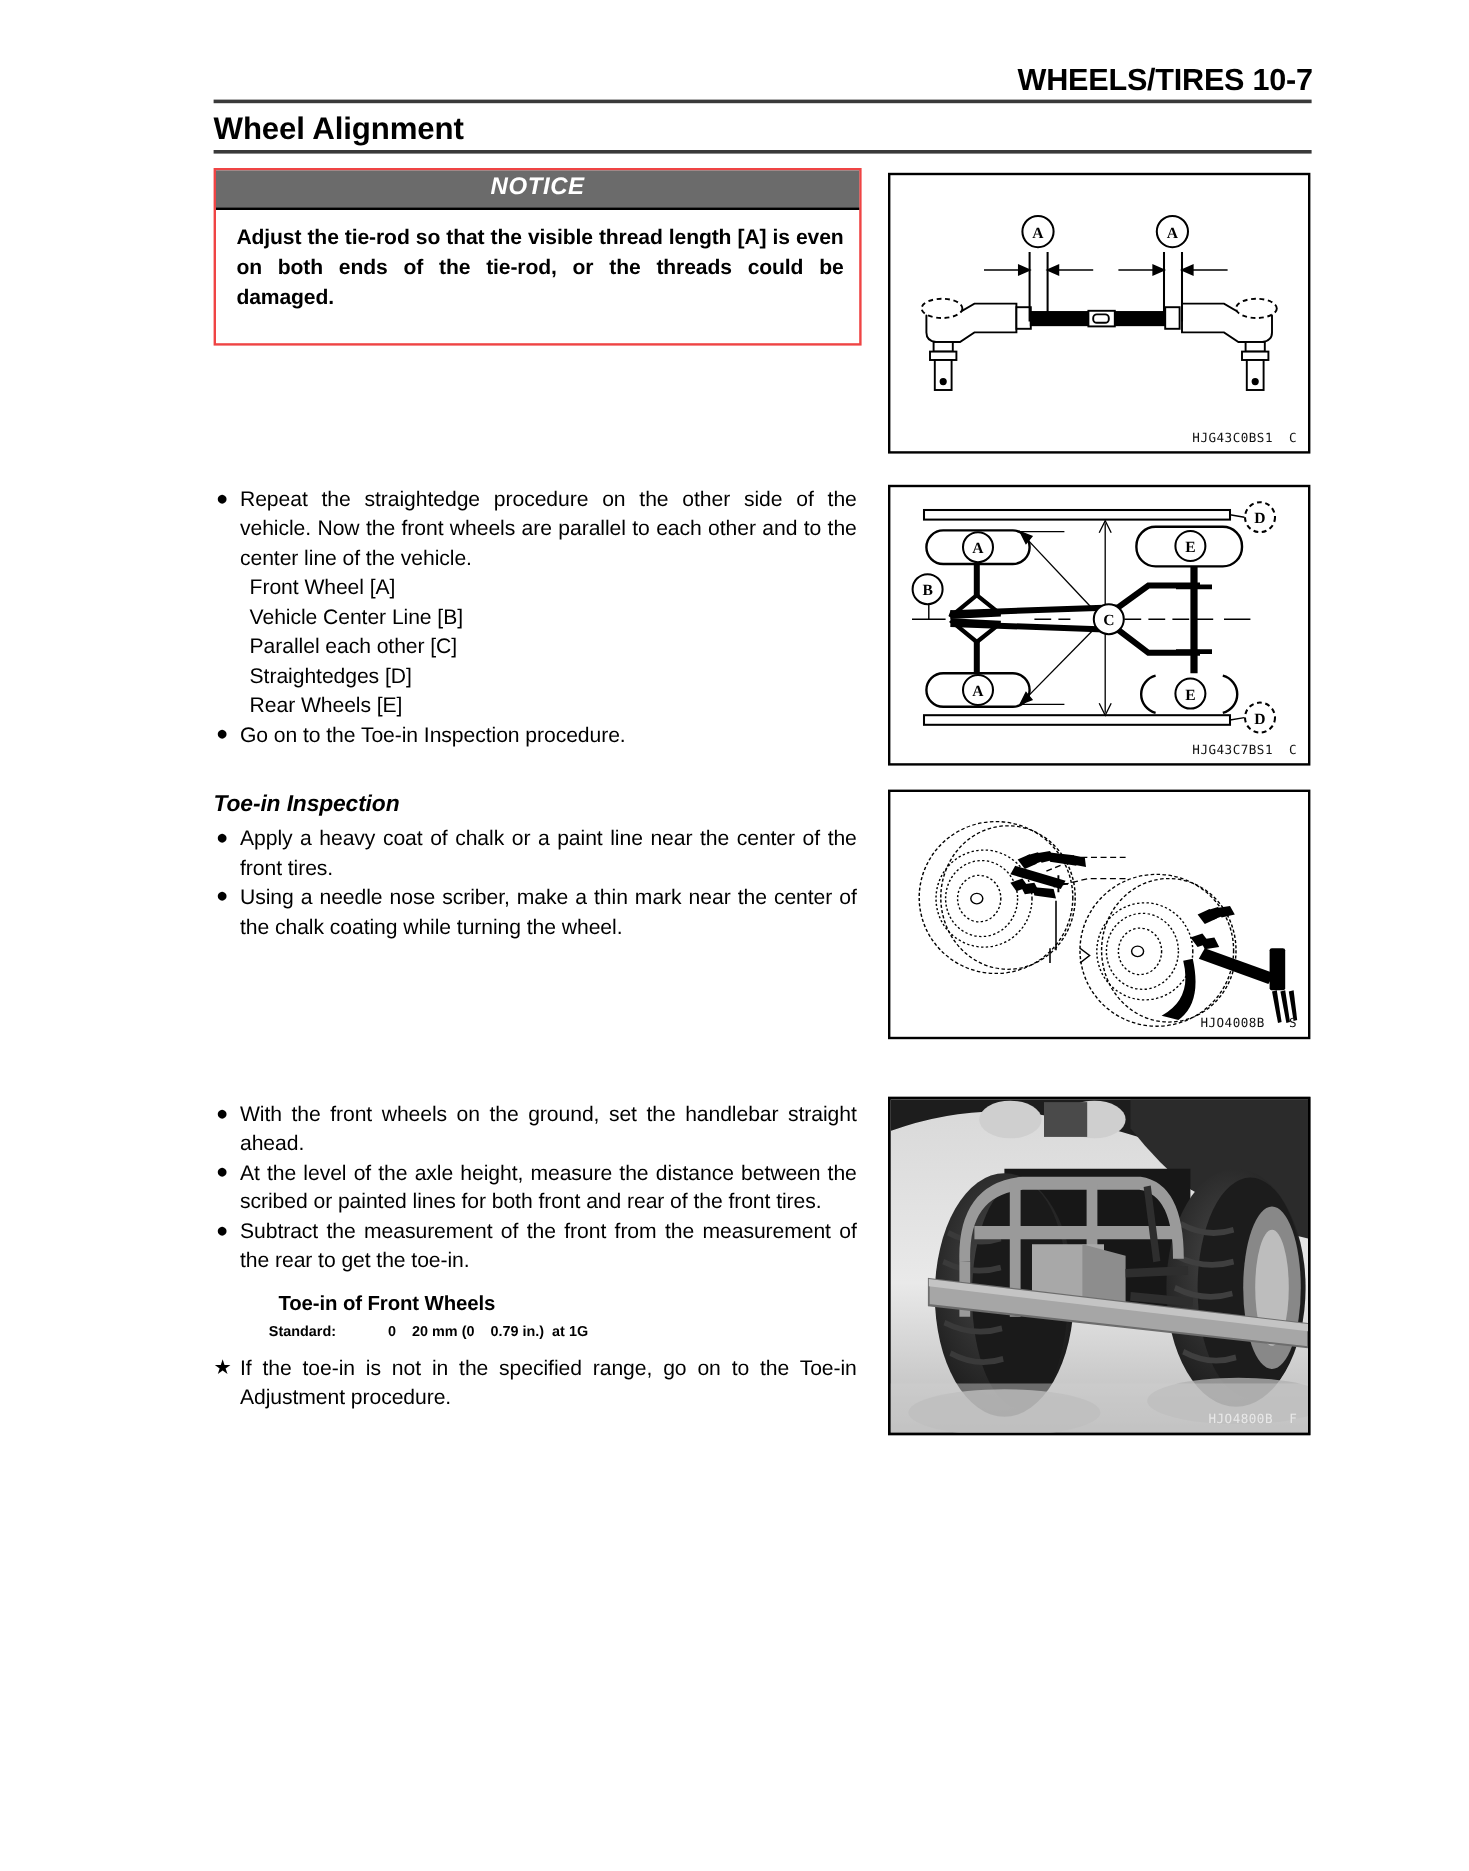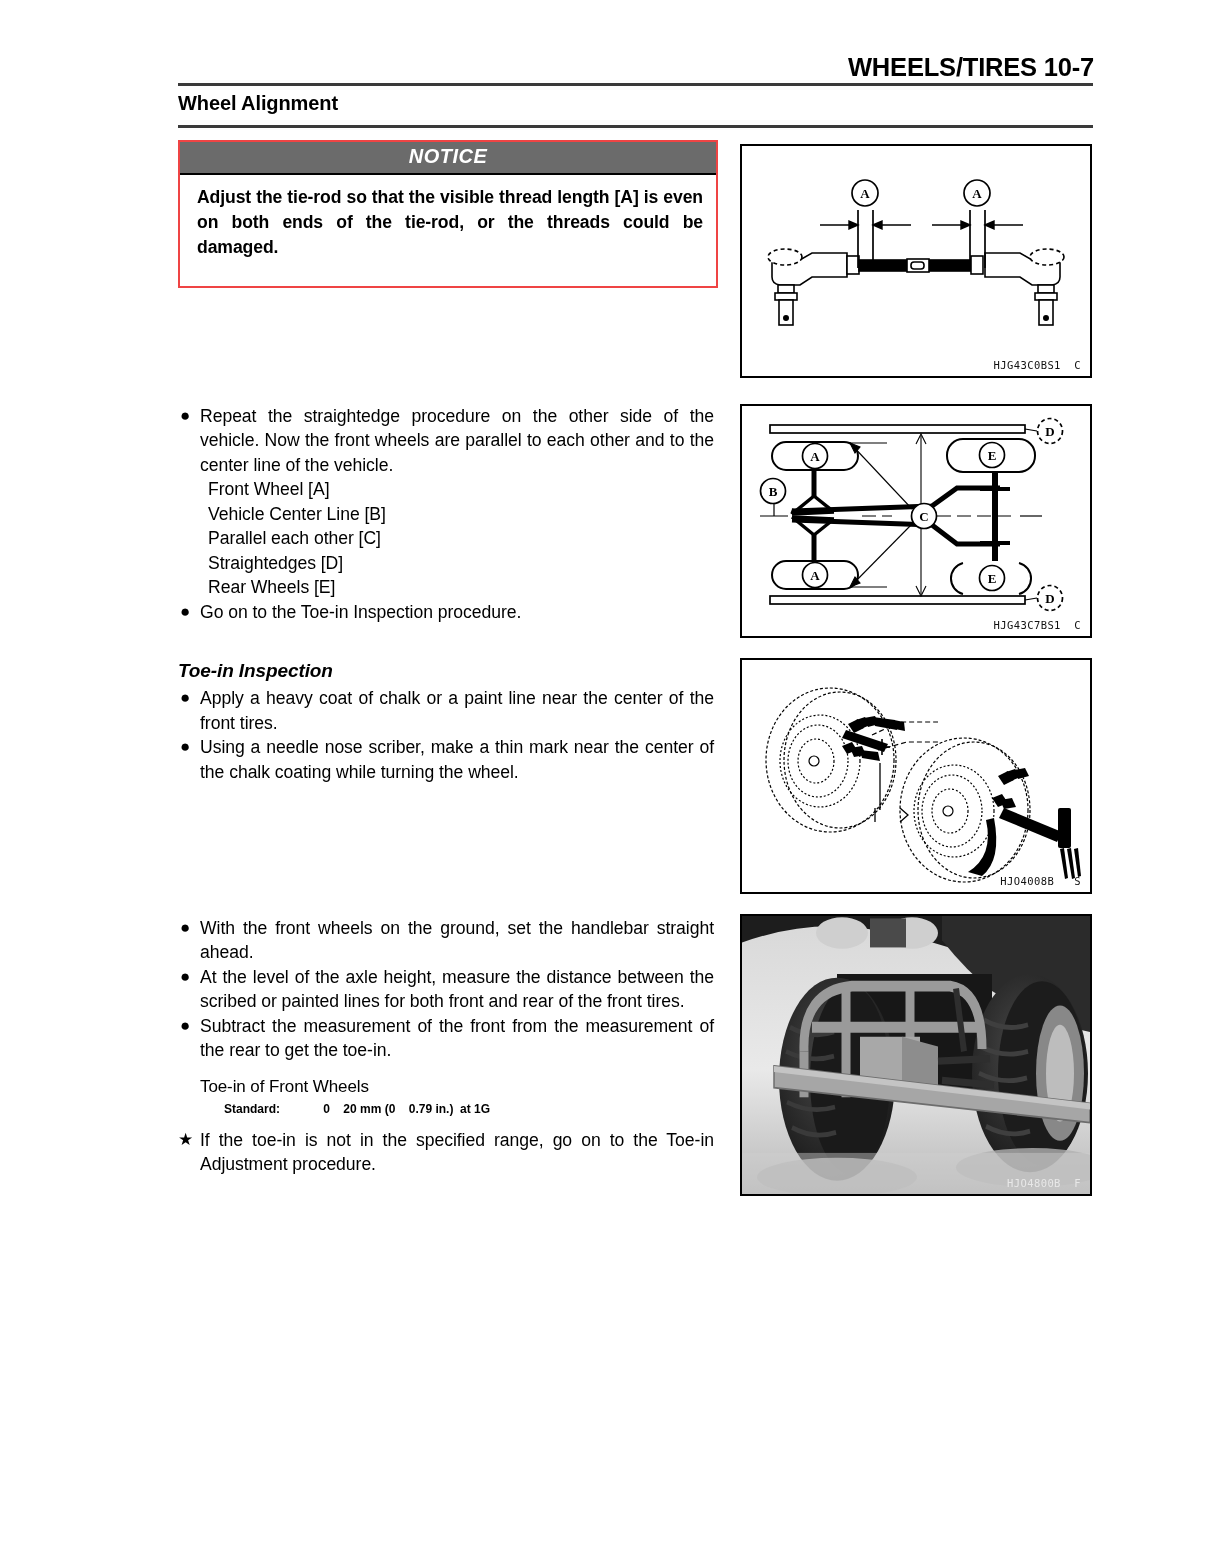"Wheel Alignment" .sec-title { font-size: 20px -> 26px }
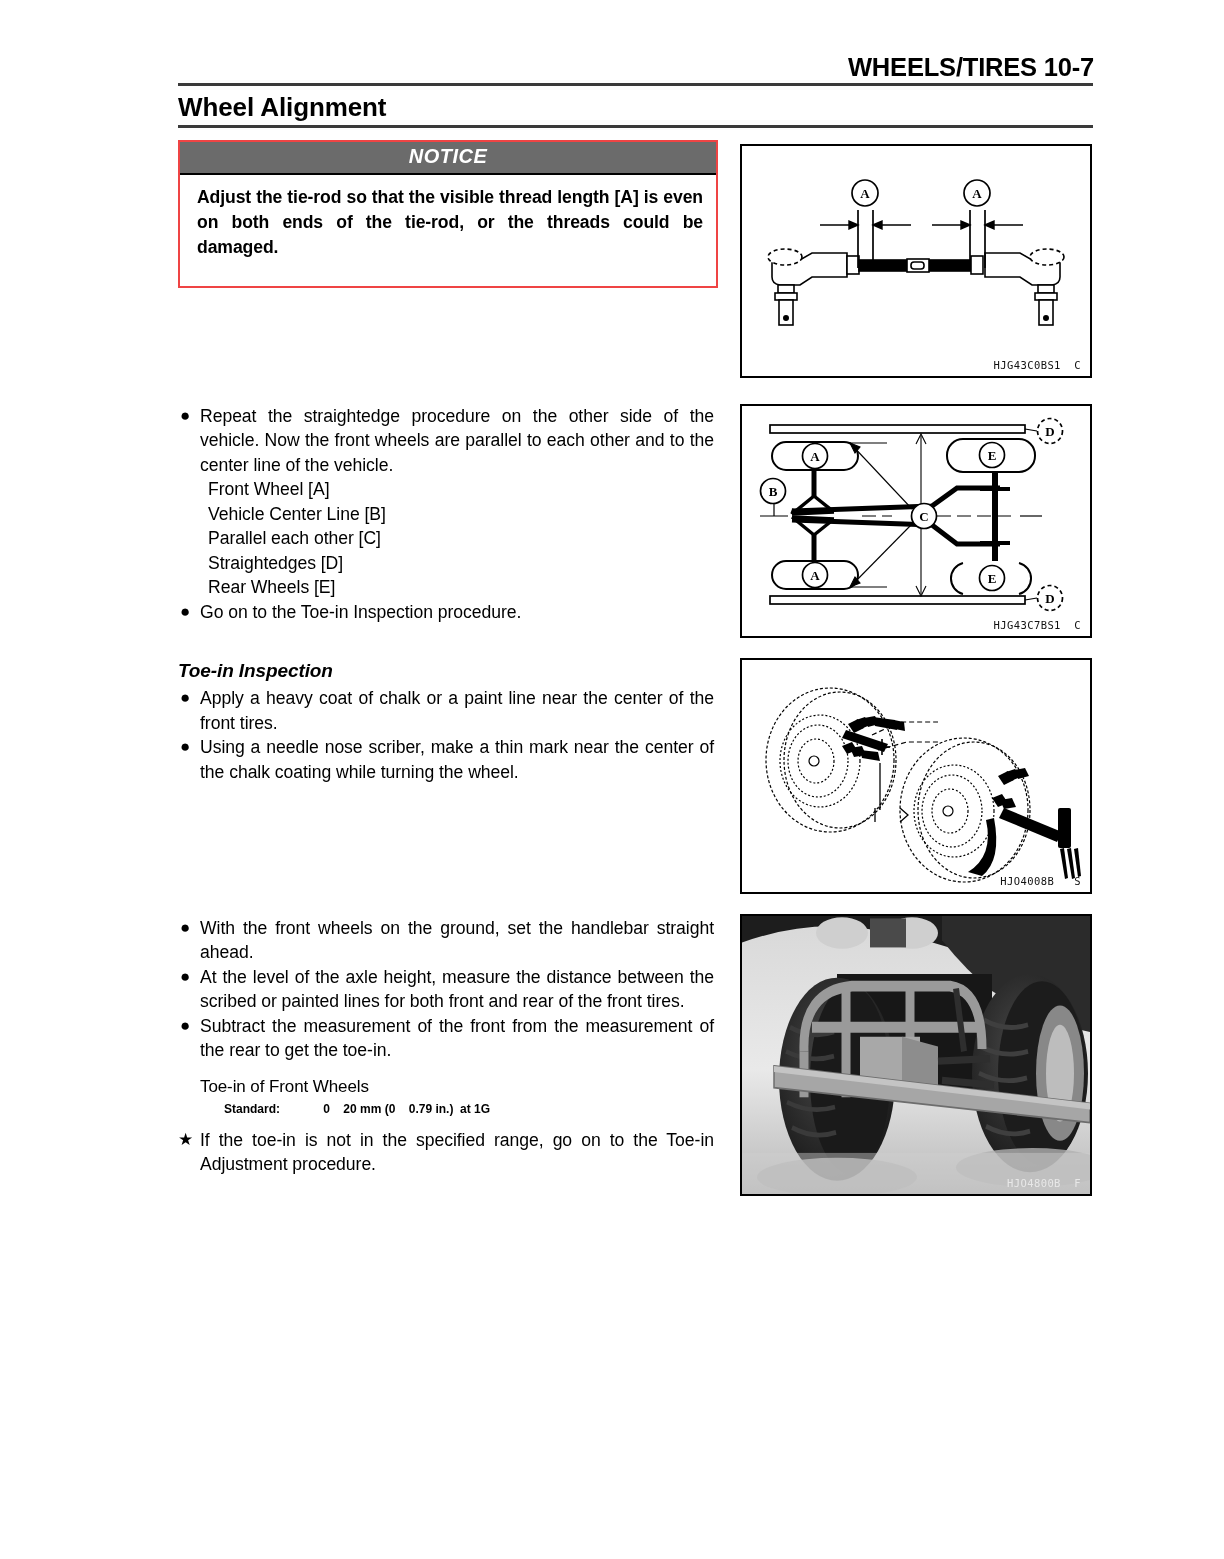"HJO4008B S" .fig.f3 { height: 236px -> 208px }
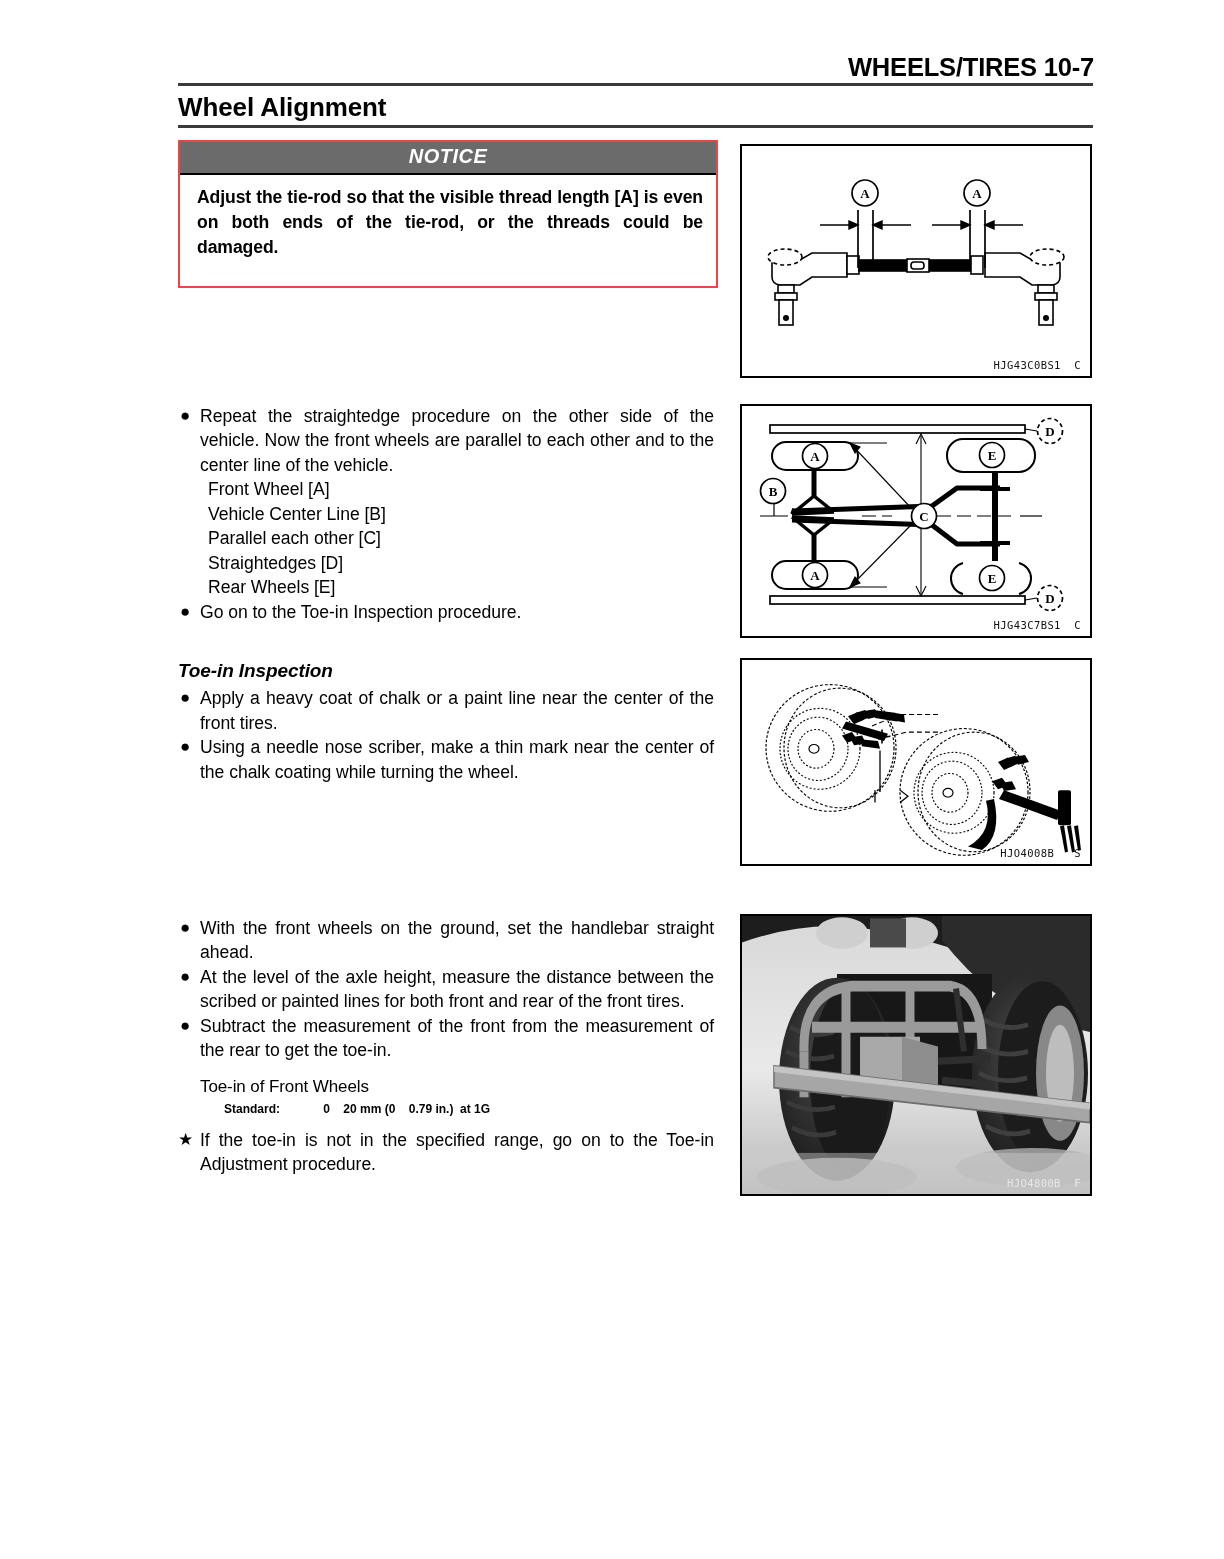"Toe-in of Front Wheels" .spec-title { font-weight: normal -> bold; margin-left: none -> 32px }
